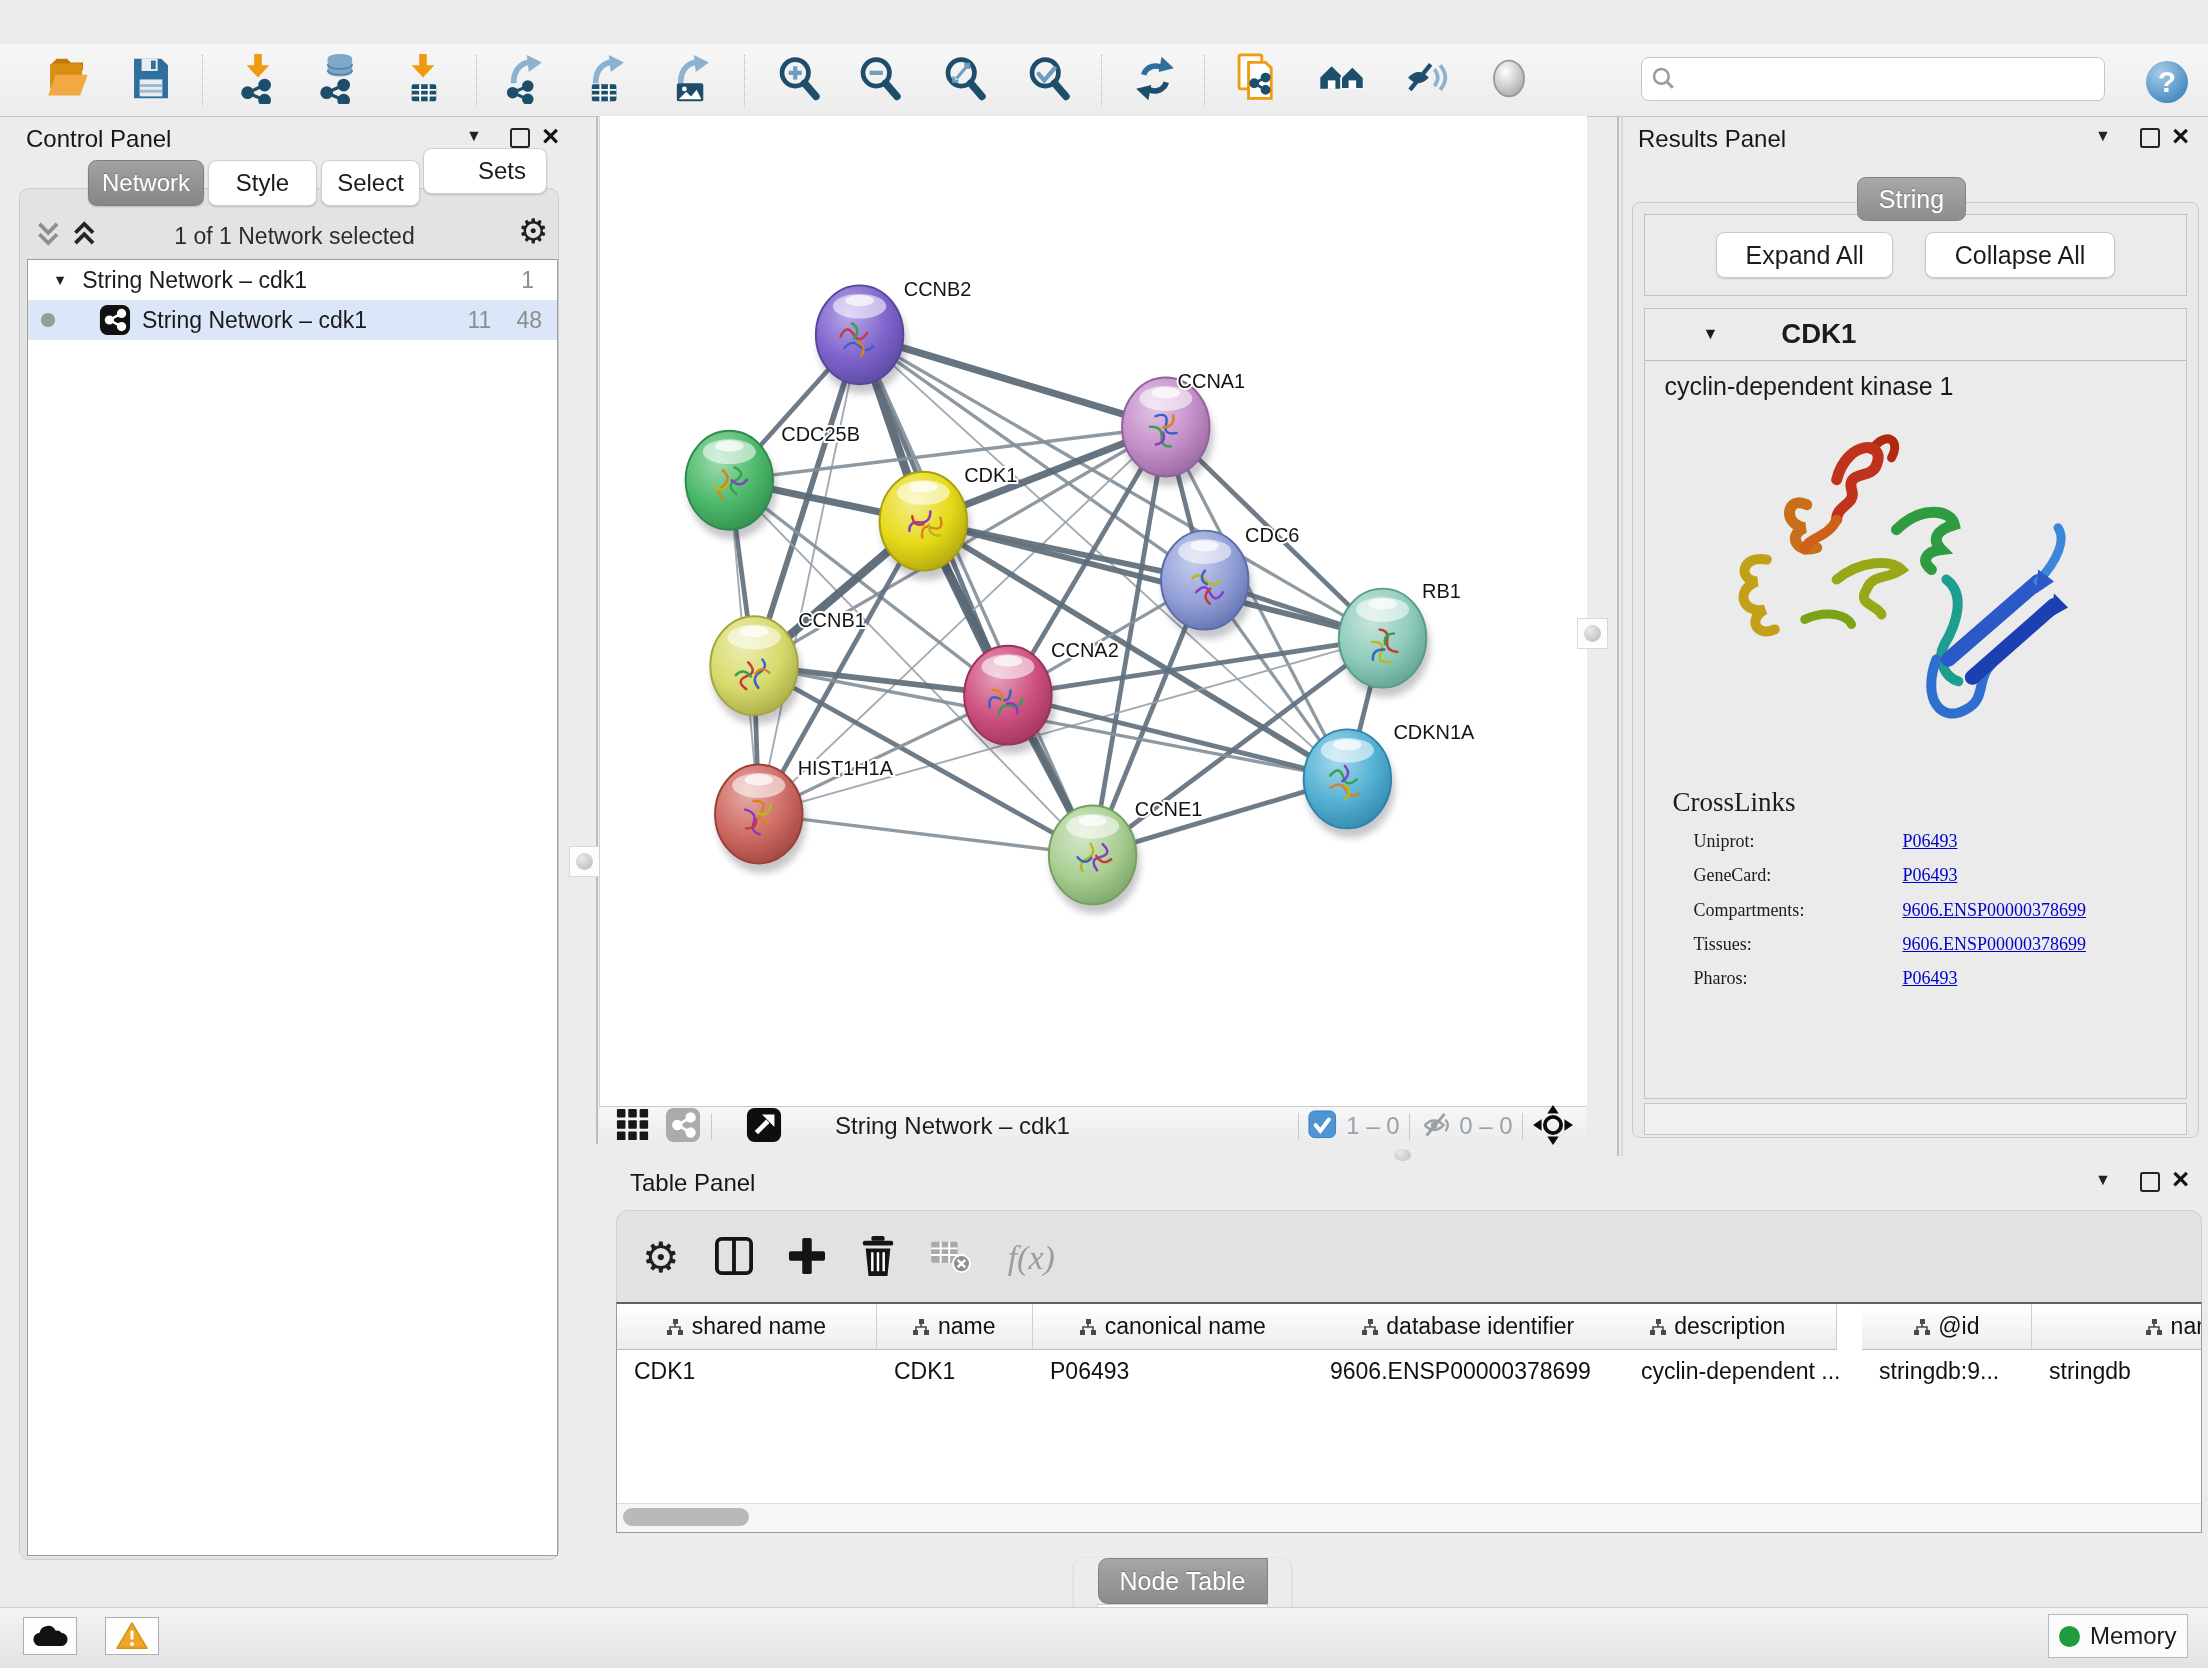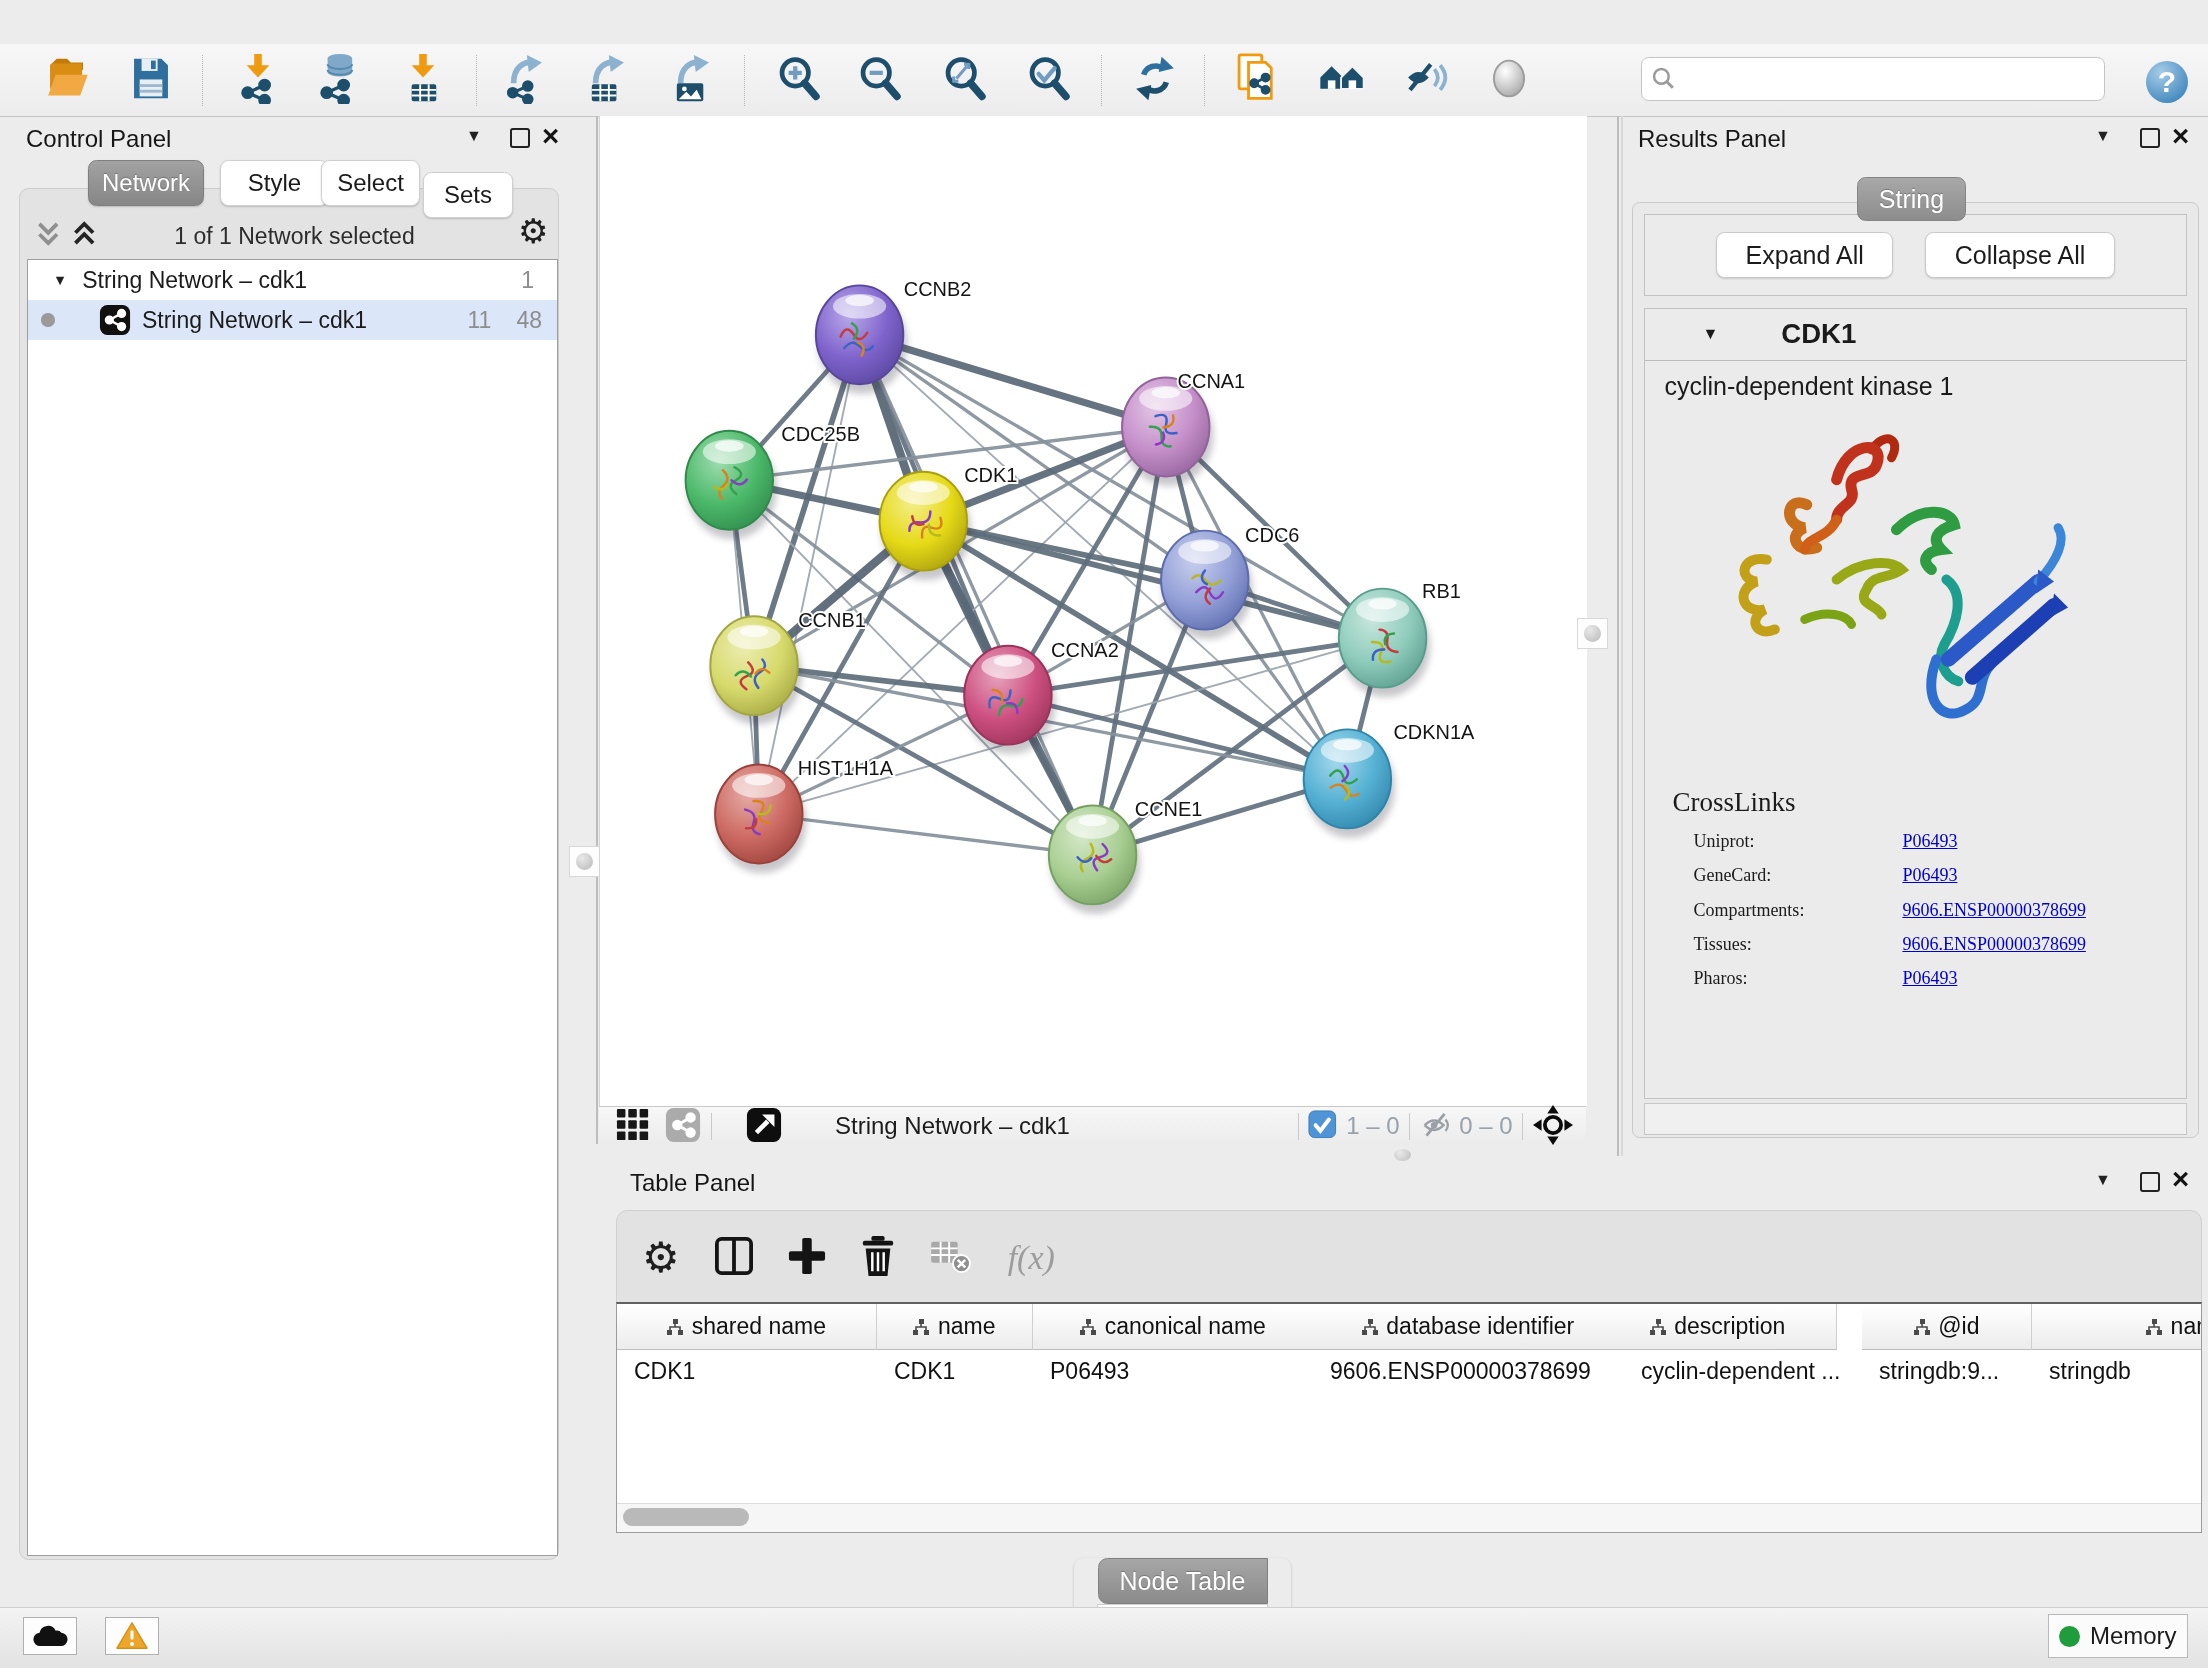"Style" div.abs { left: 220px -> 208px }
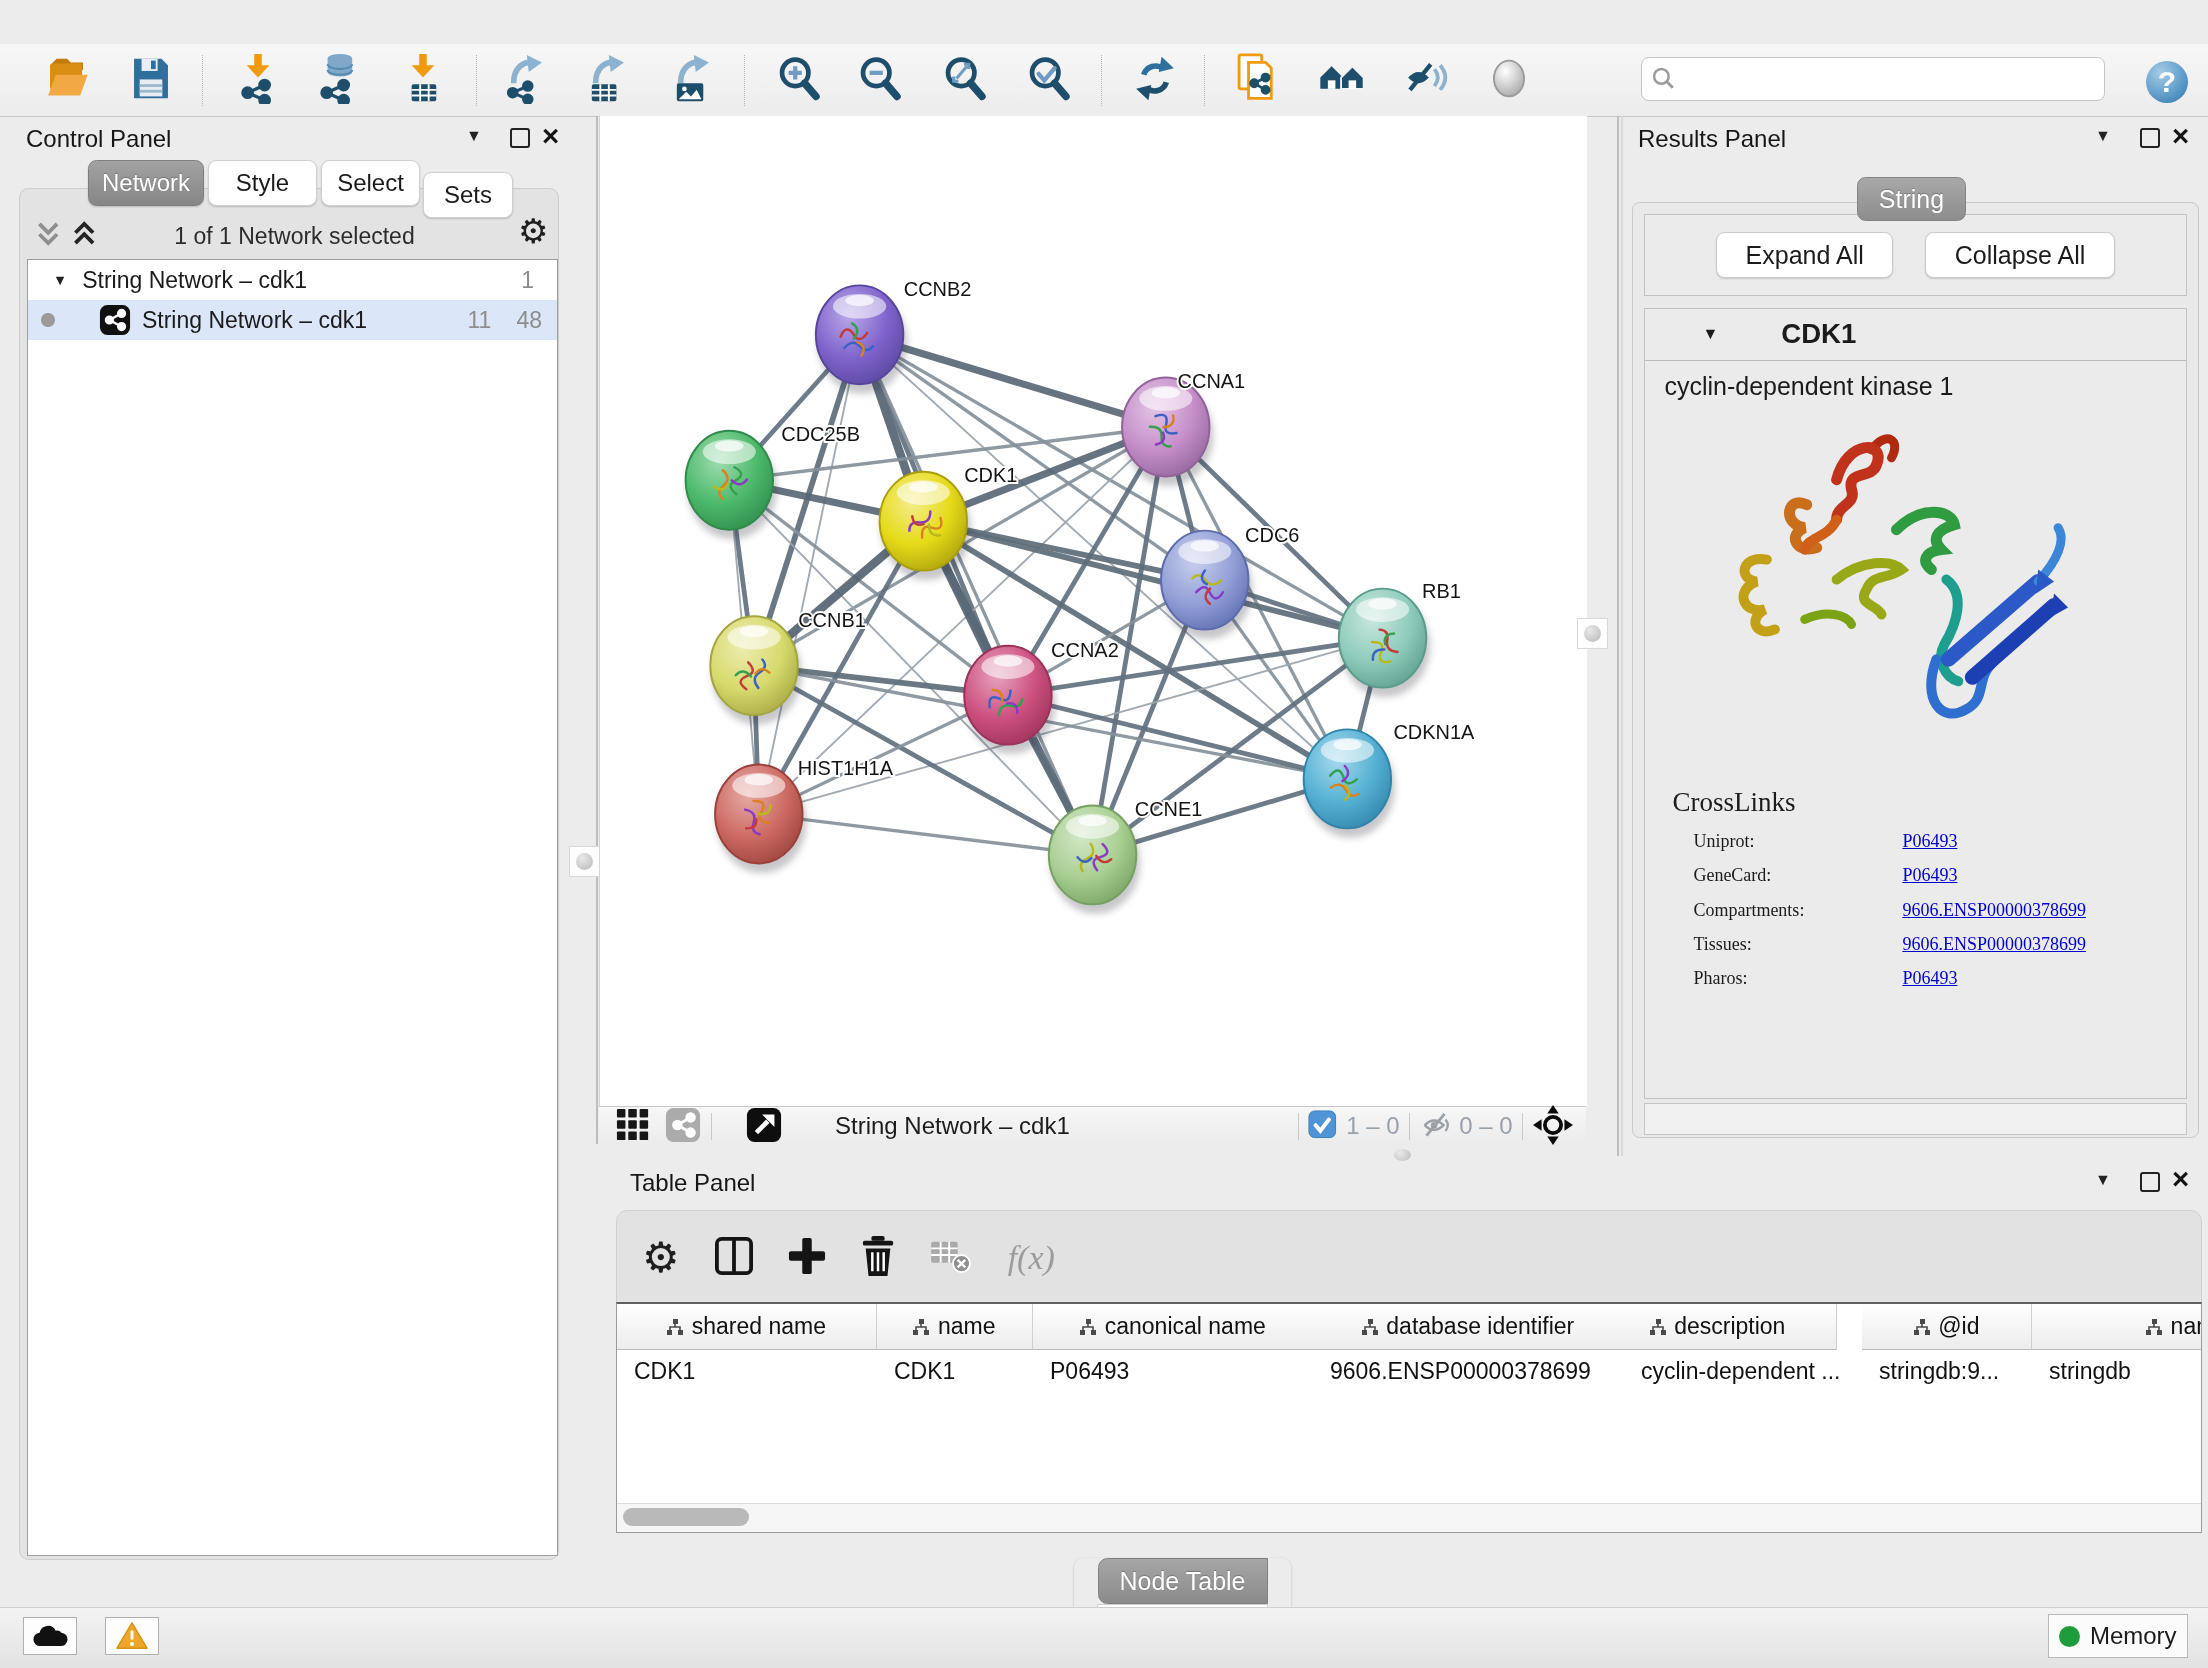"Sets" div.abs { padding-left: none -> 34px; top: 172px -> 148px }
